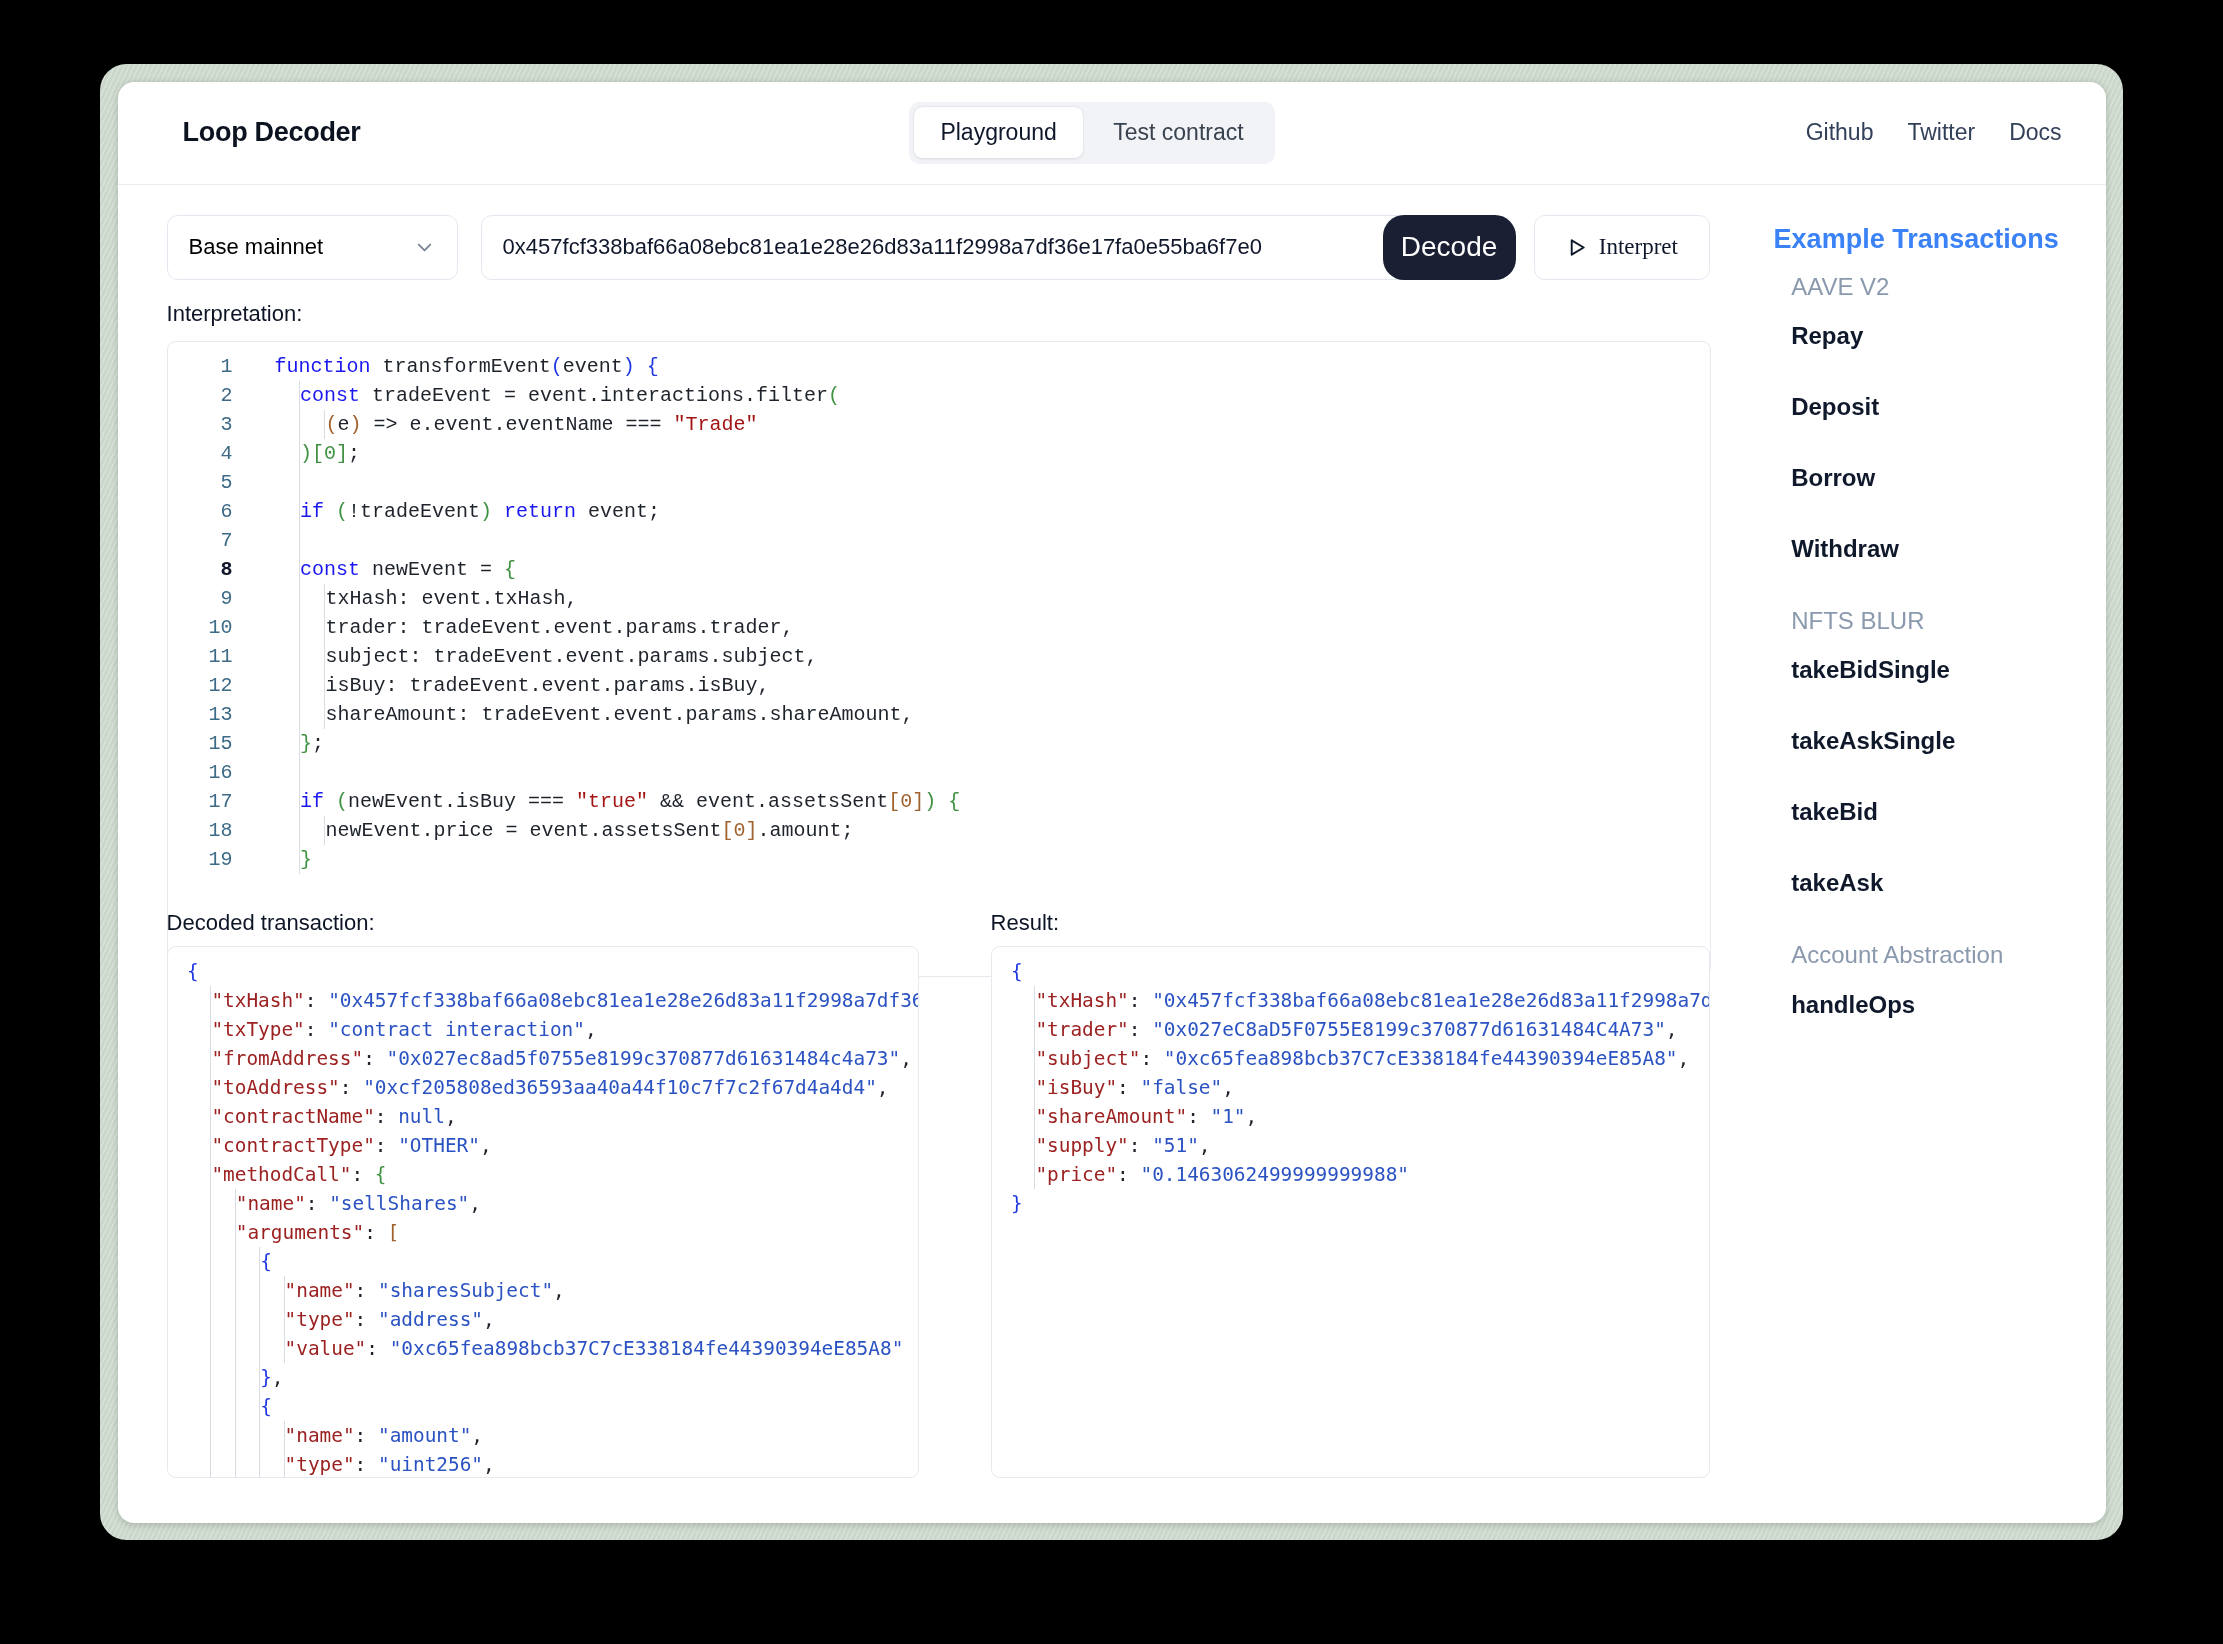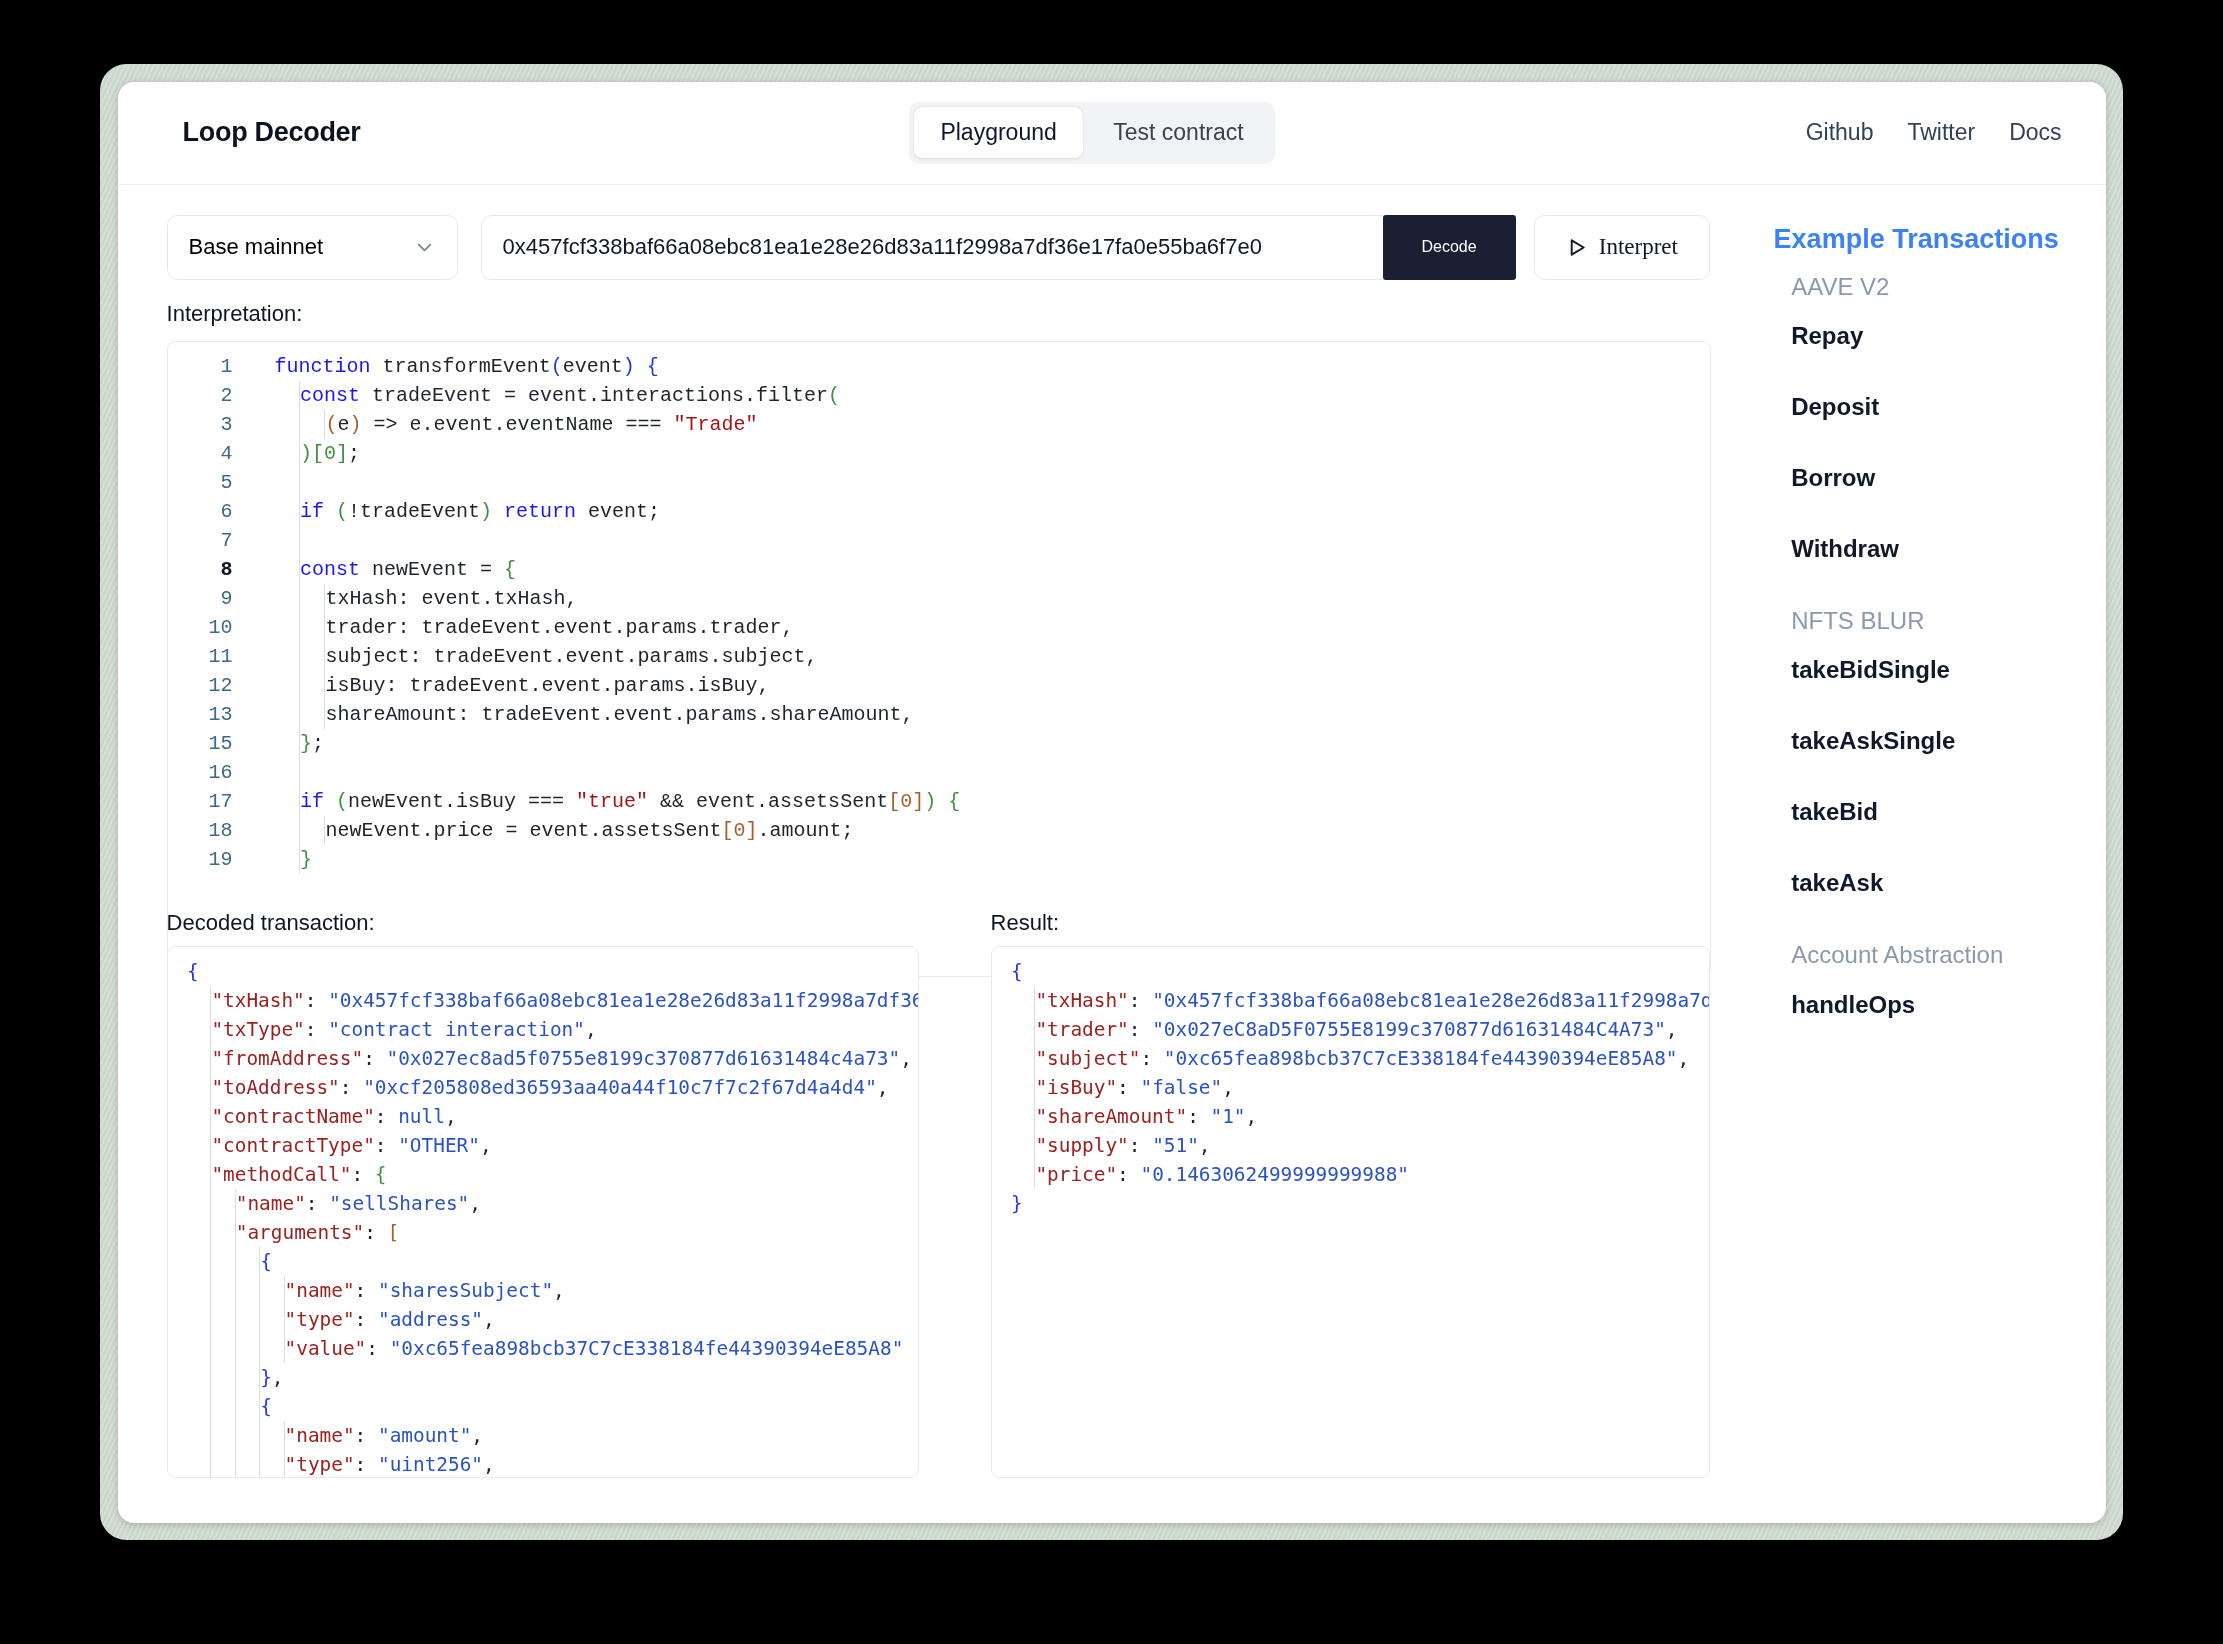"Decode" .btn-decode { border-radius: 3px -> 21px; font-size: 16px -> 28px }
